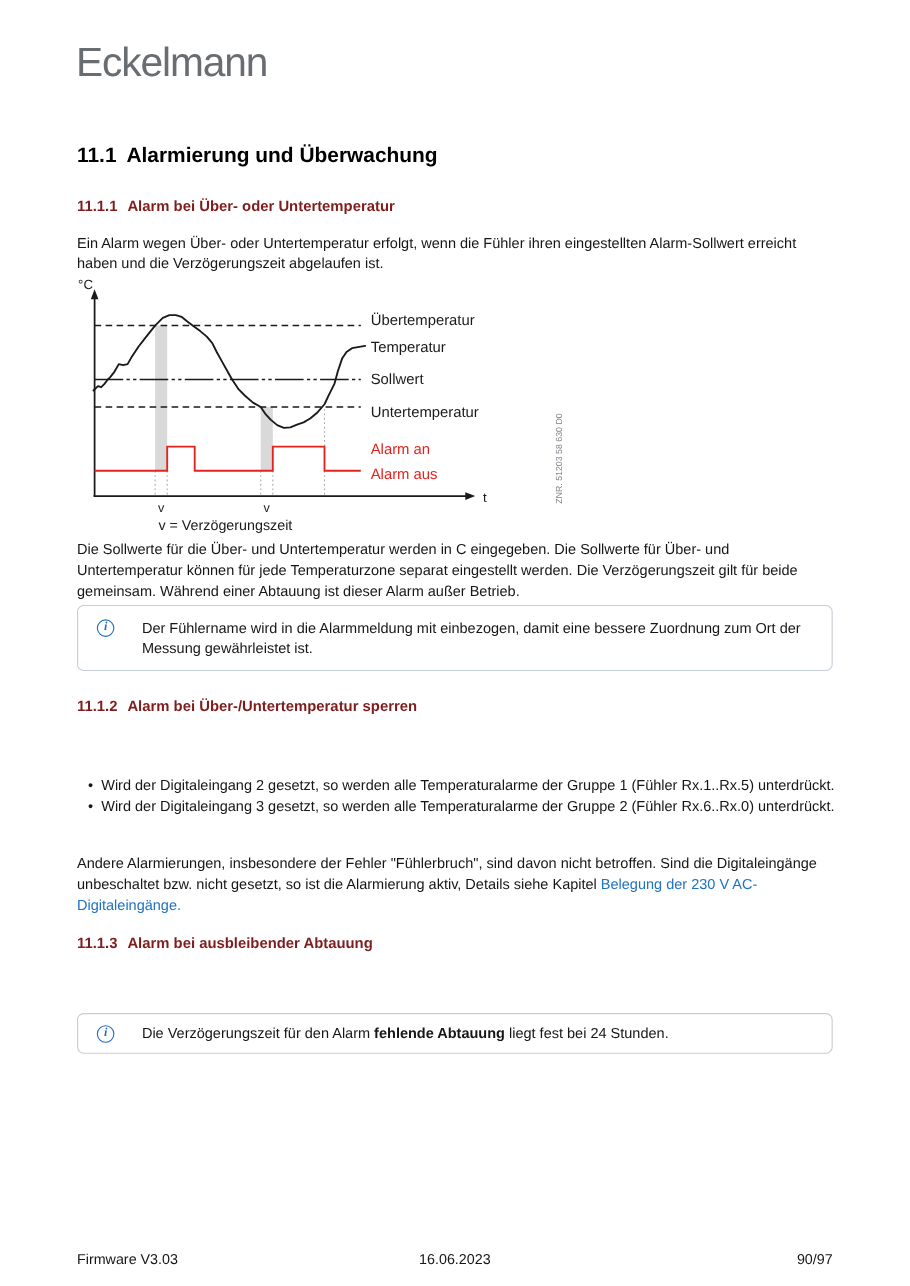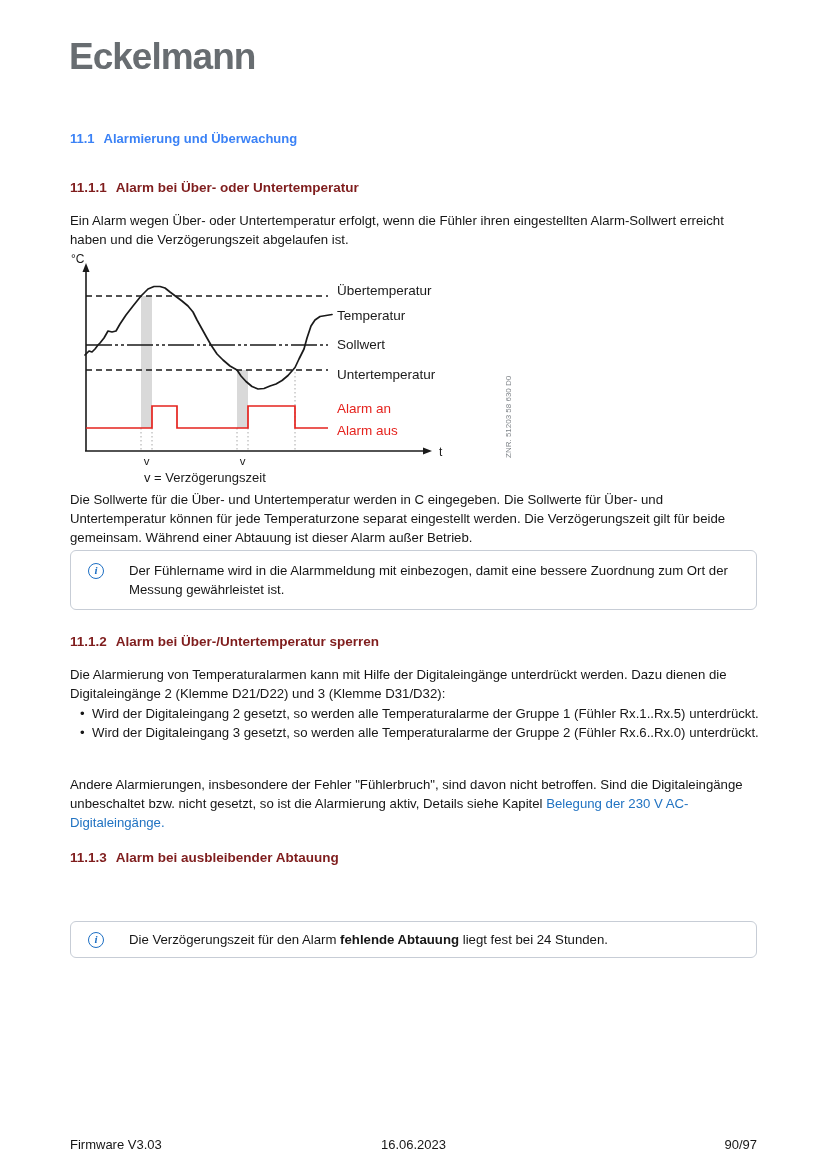"Eckelmann" .logo { font-weight: 700 -> 400 }
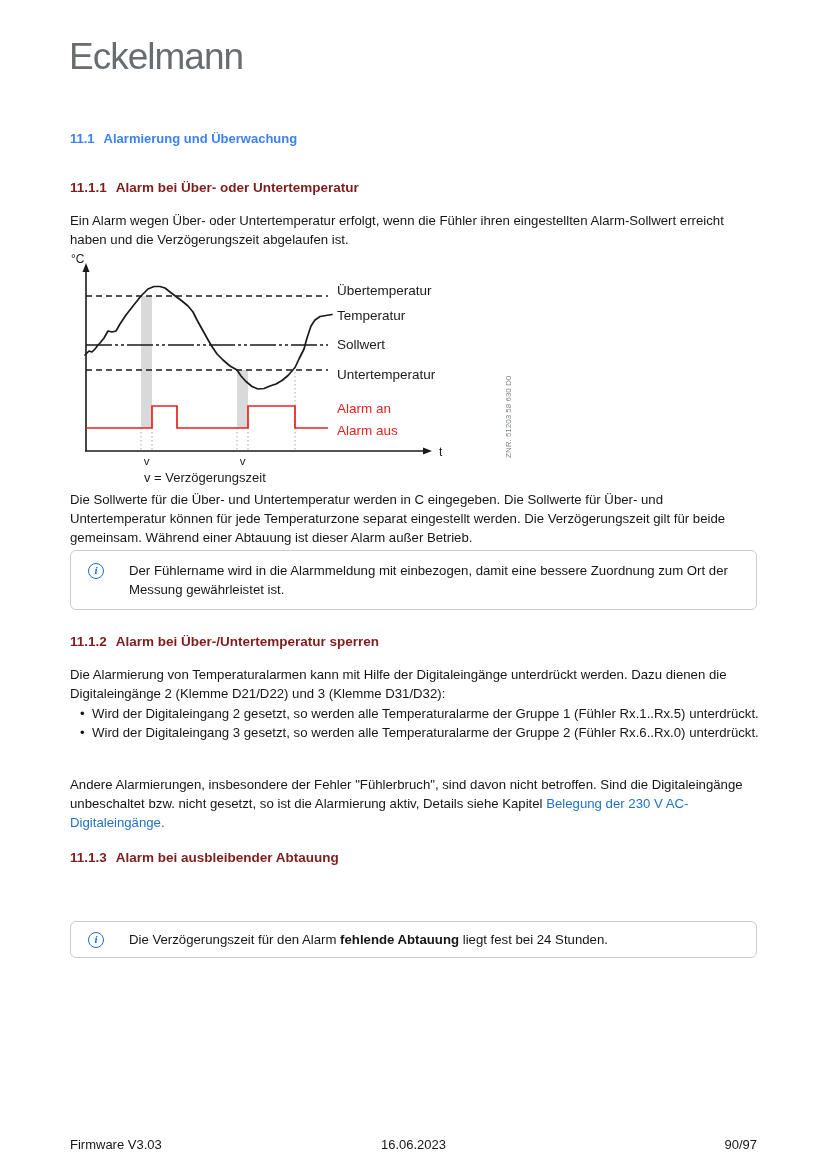"11.1 Alarmierung und Überwachung" .h1 { color: #3b82f6 -> #000000; font-size: 13px -> 19px }
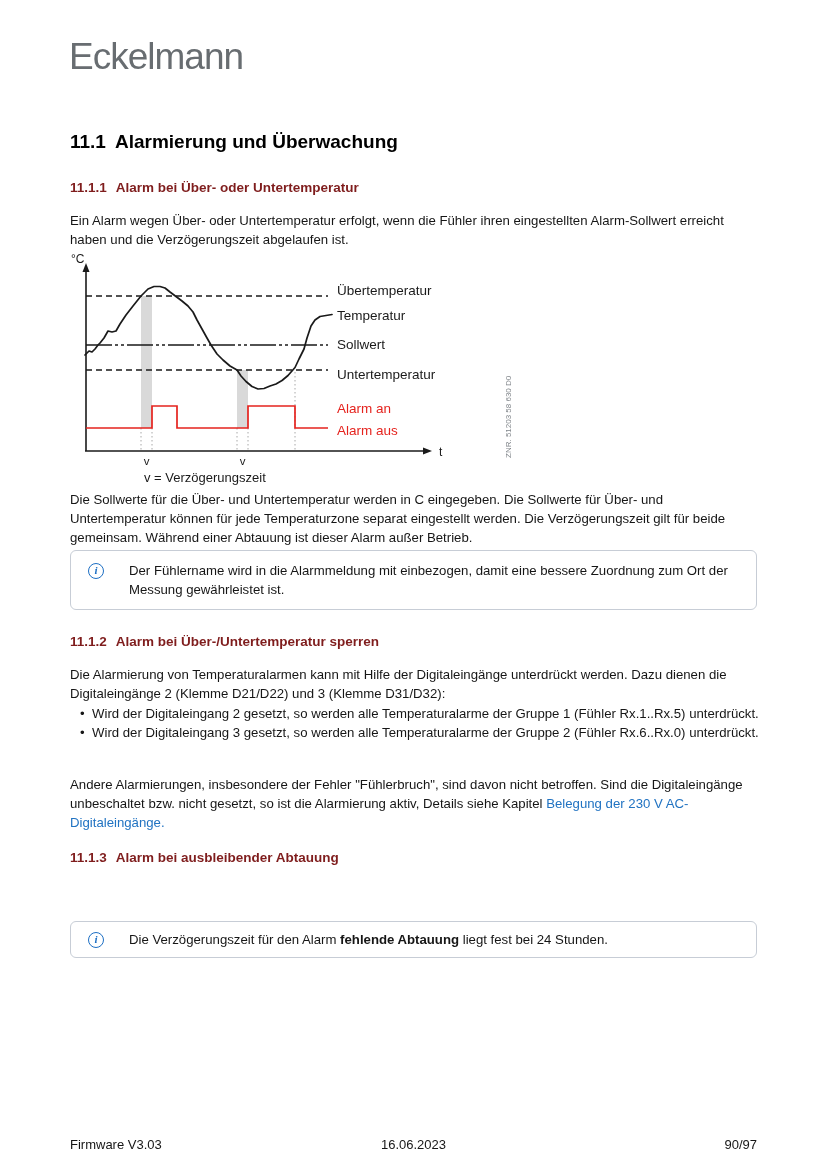"Die Alarmierung von Temperaturalarmen" p.blk { html: <p>Die Alarmierung von Temperaturalarmen kann mit Hilfe der Digitaleingänge unterdrückt werden. Dazu dienen die Digitaleingänge 2 (Klemme D21/D22) und 3 (Klemme D31/D32):</p> -> none }
